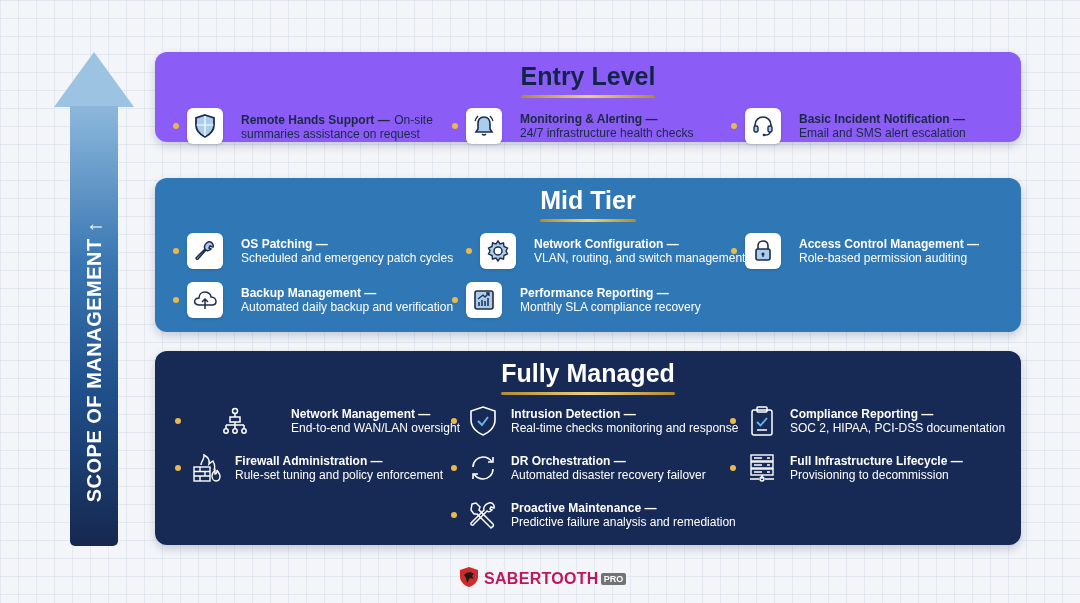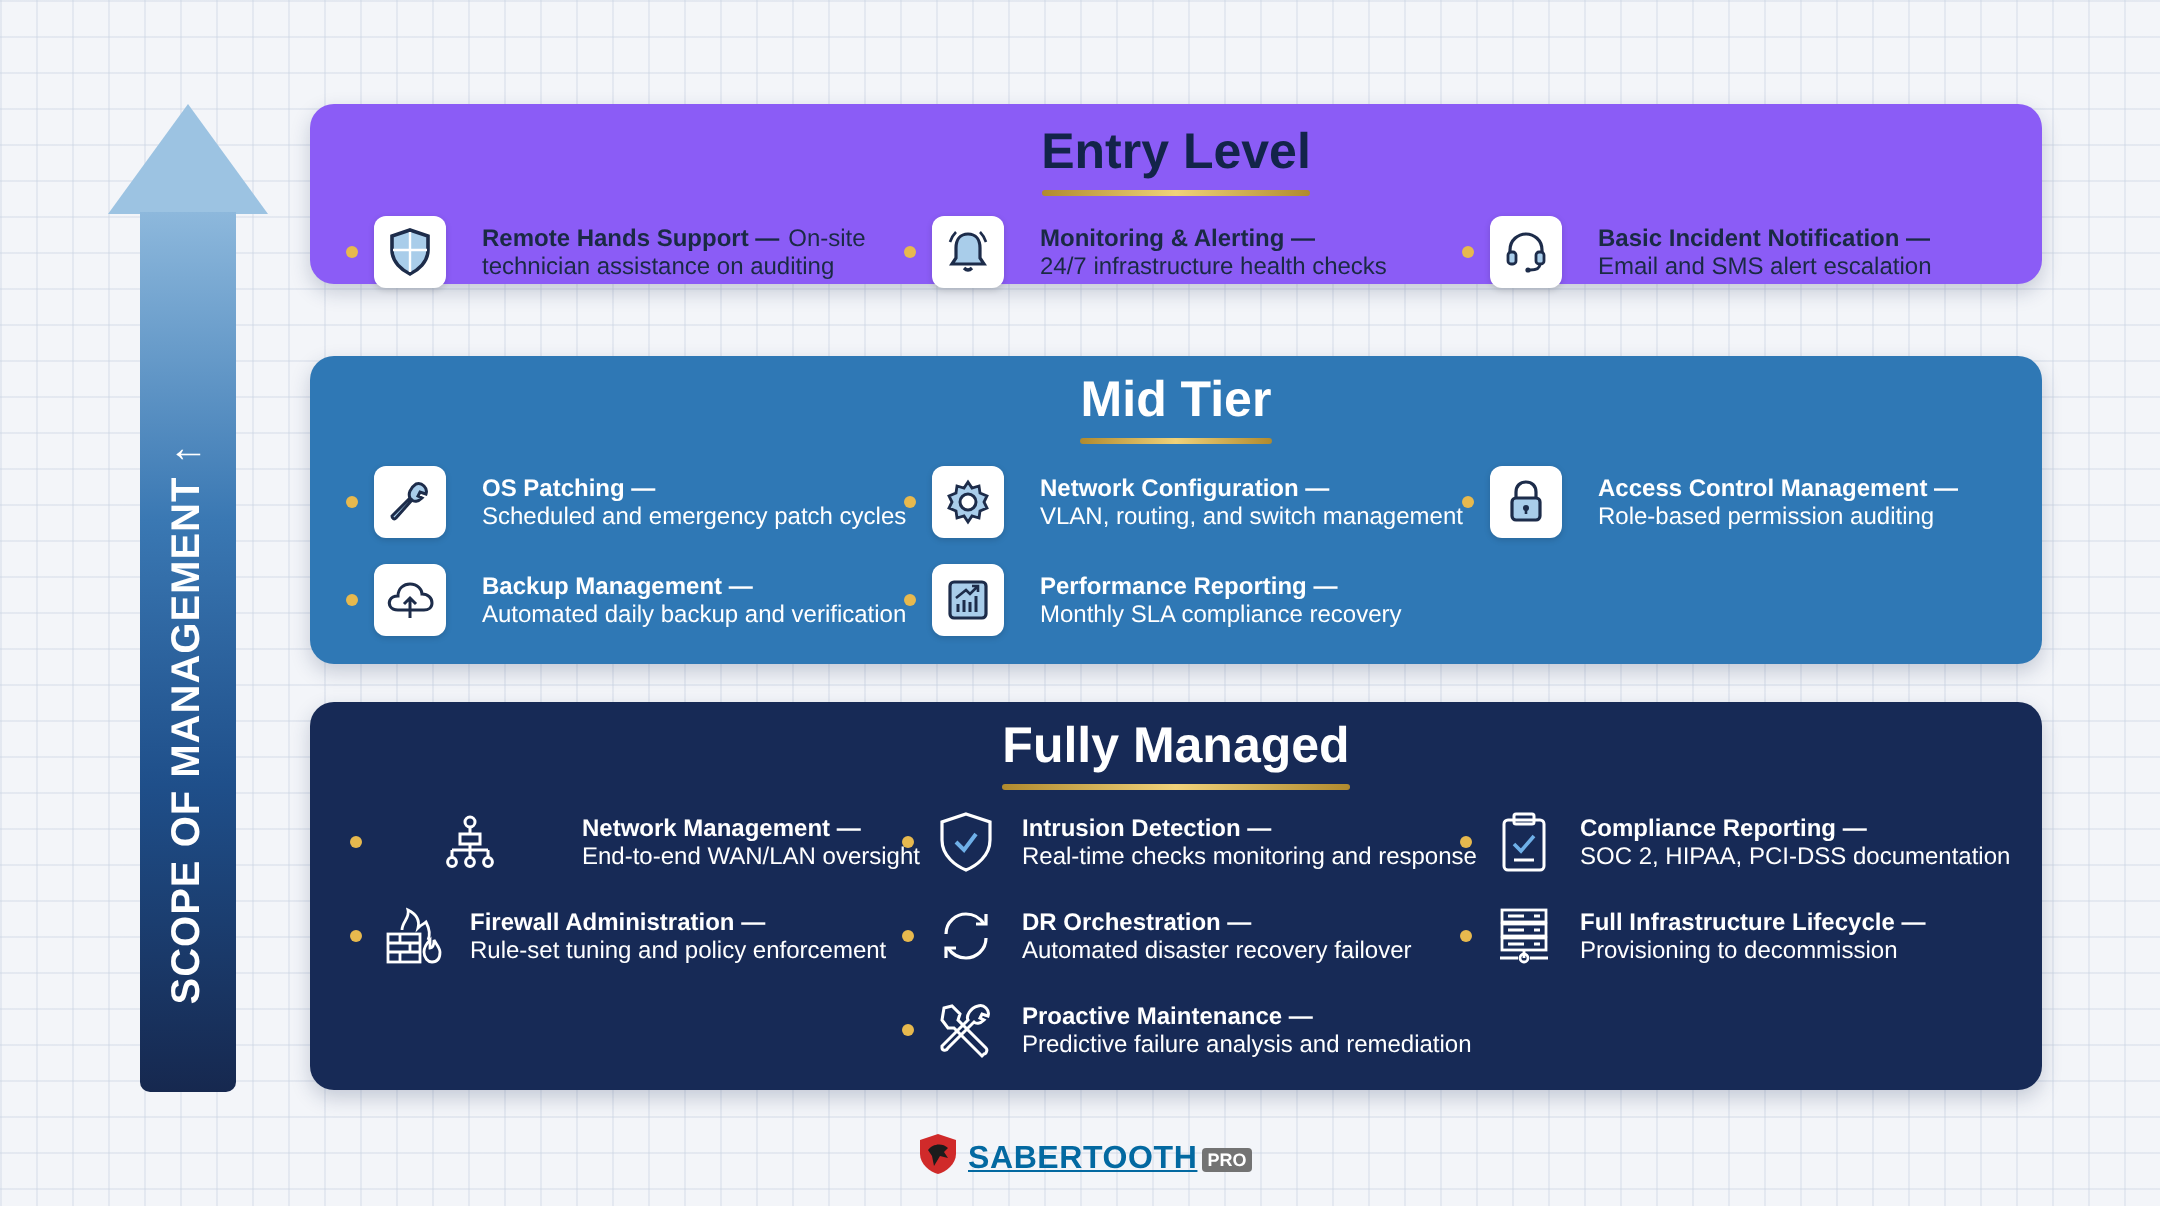"technician assistance on auditing" div.item-desc { text: technician assistance on auditing -> summaries assistance on request }
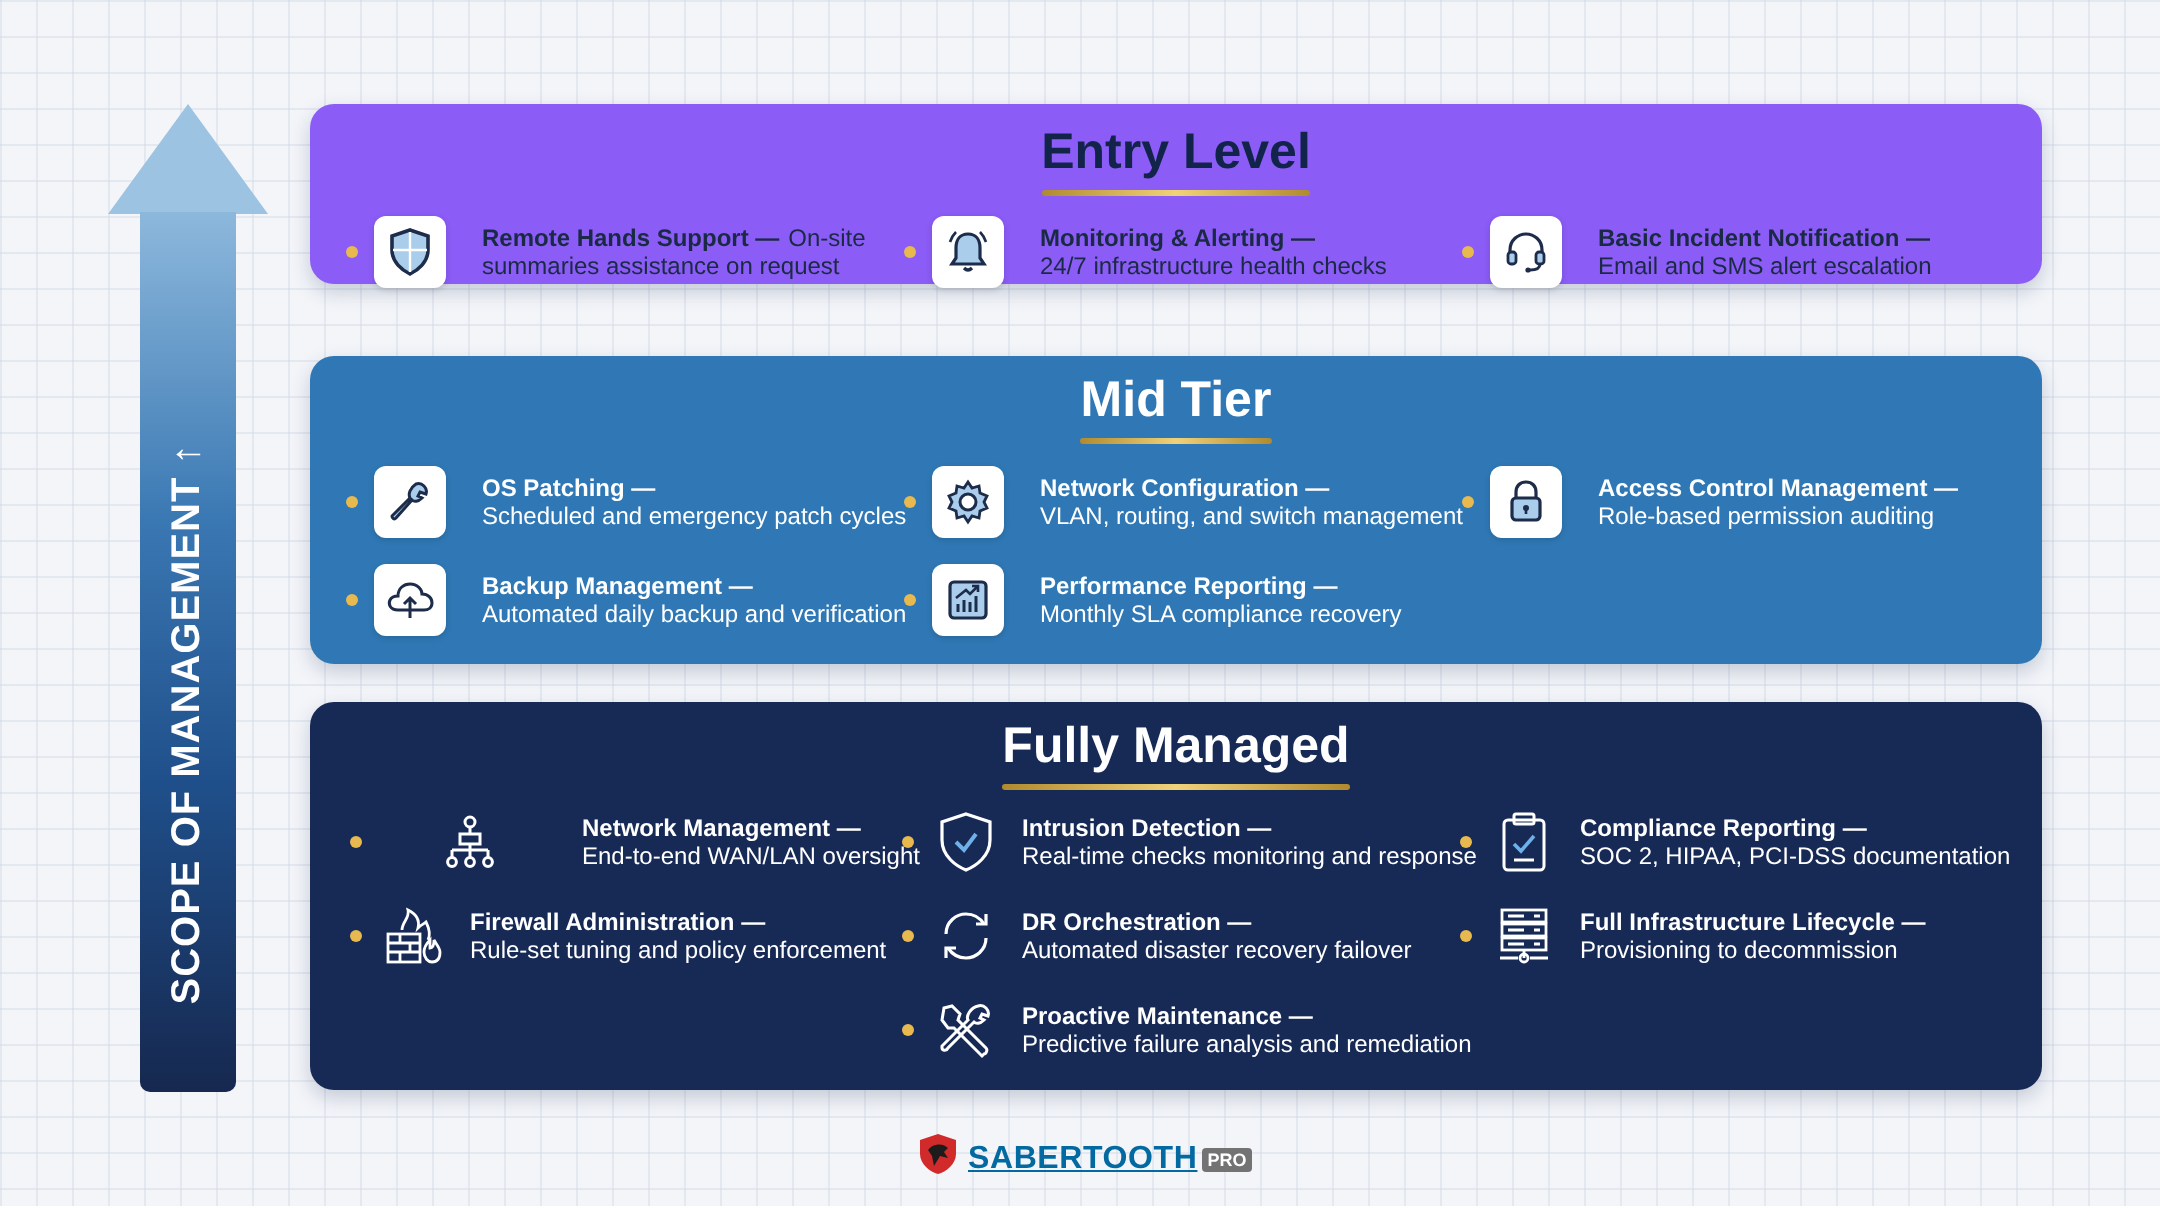"Network Configuration —" div.item { left: 297px -> 311px }
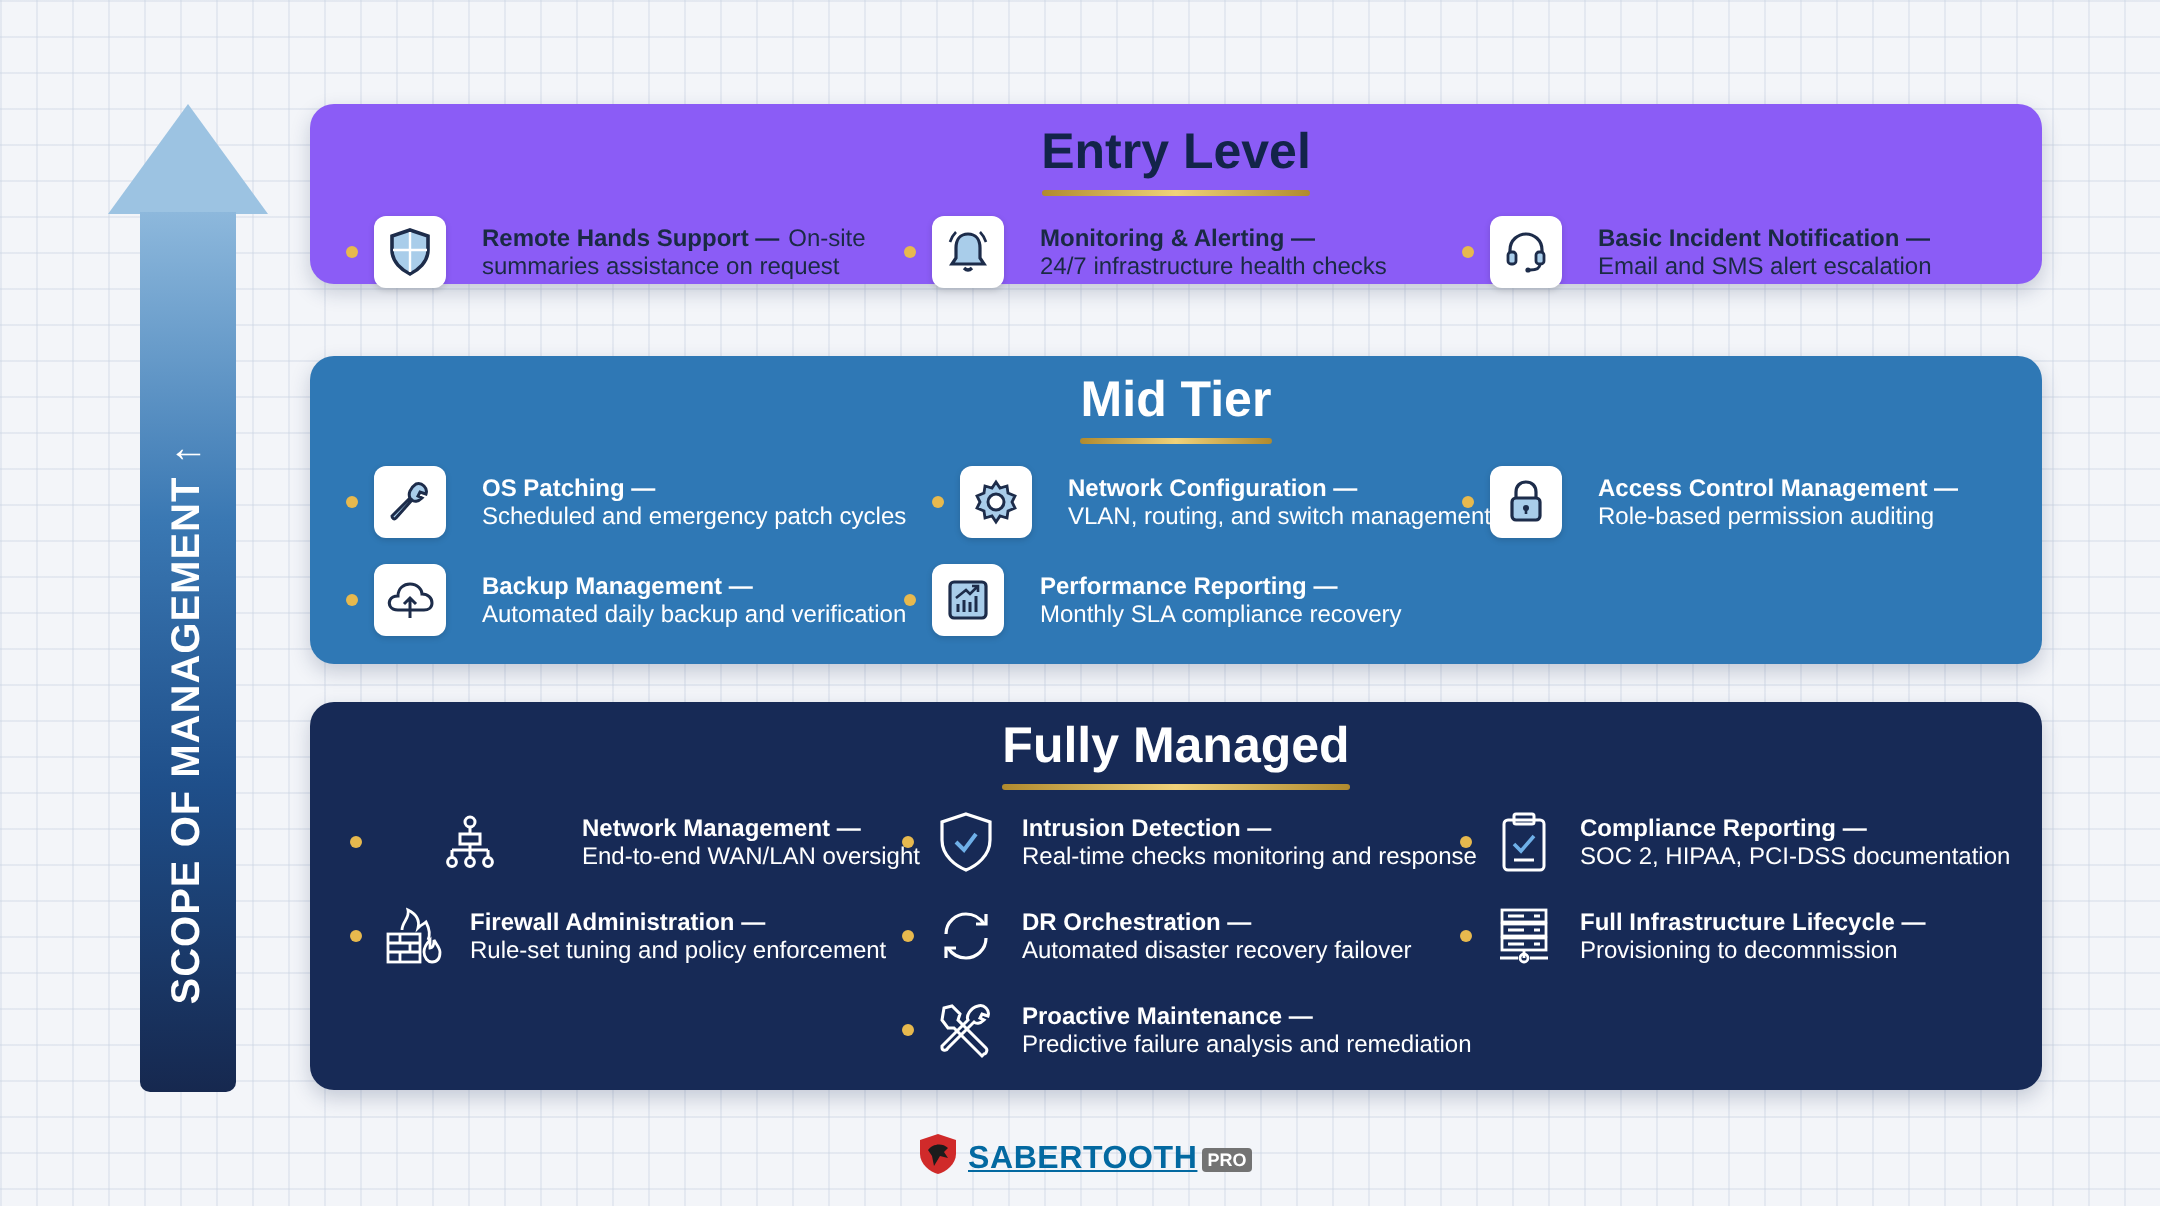"SABERTOOTH" .logo-name { color: #0369a1 -> #be185d; text-decoration: underline -> none }
